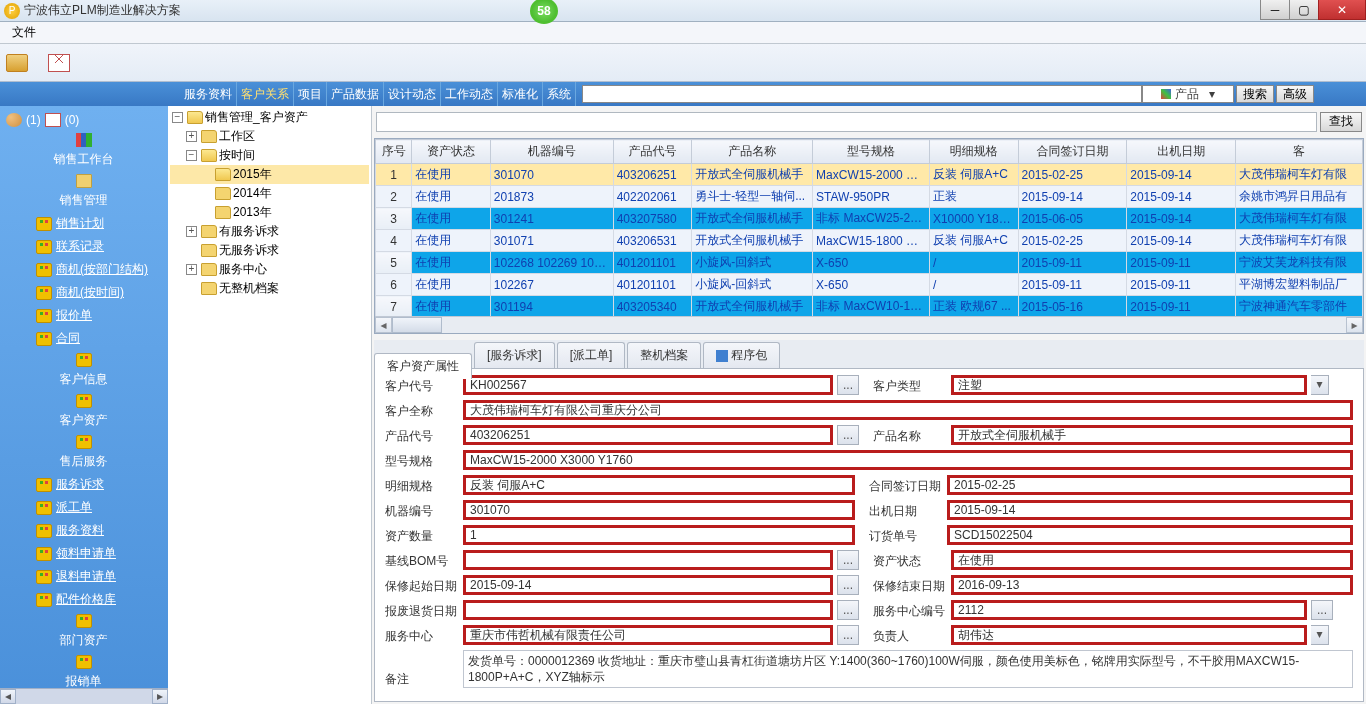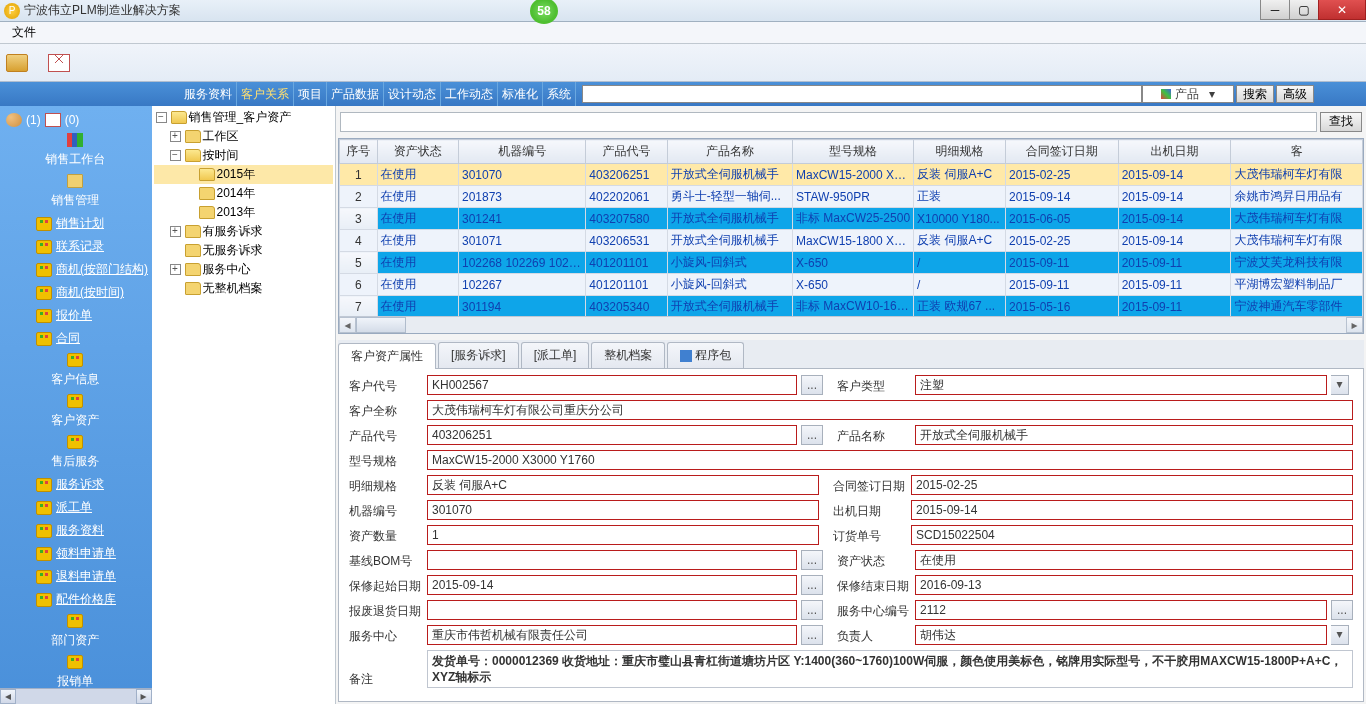"客户资产属性" .dtab.act { top: 1px -> 11px }
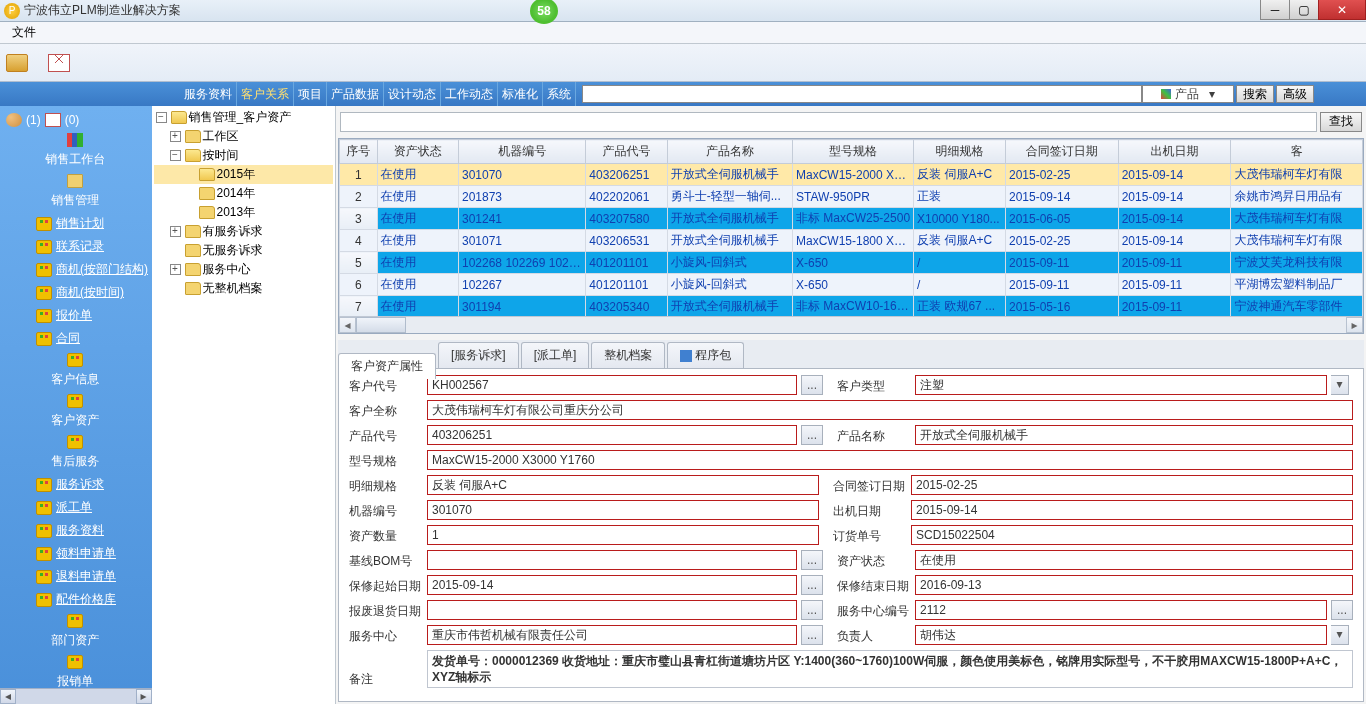"KH002567" .finp { border: 1px solid #b91c1c -> 3px solid #b91c1c }
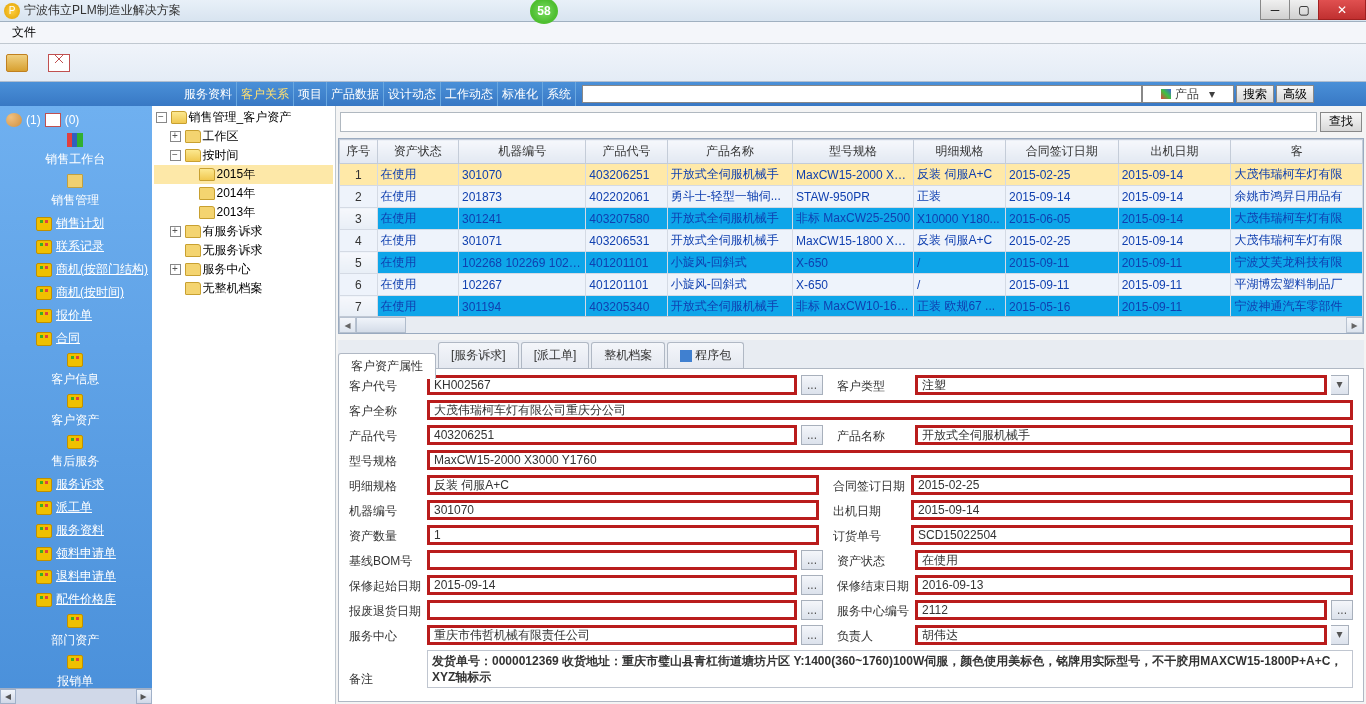"注塑" .fcol2 { width: 412px -> 356px }
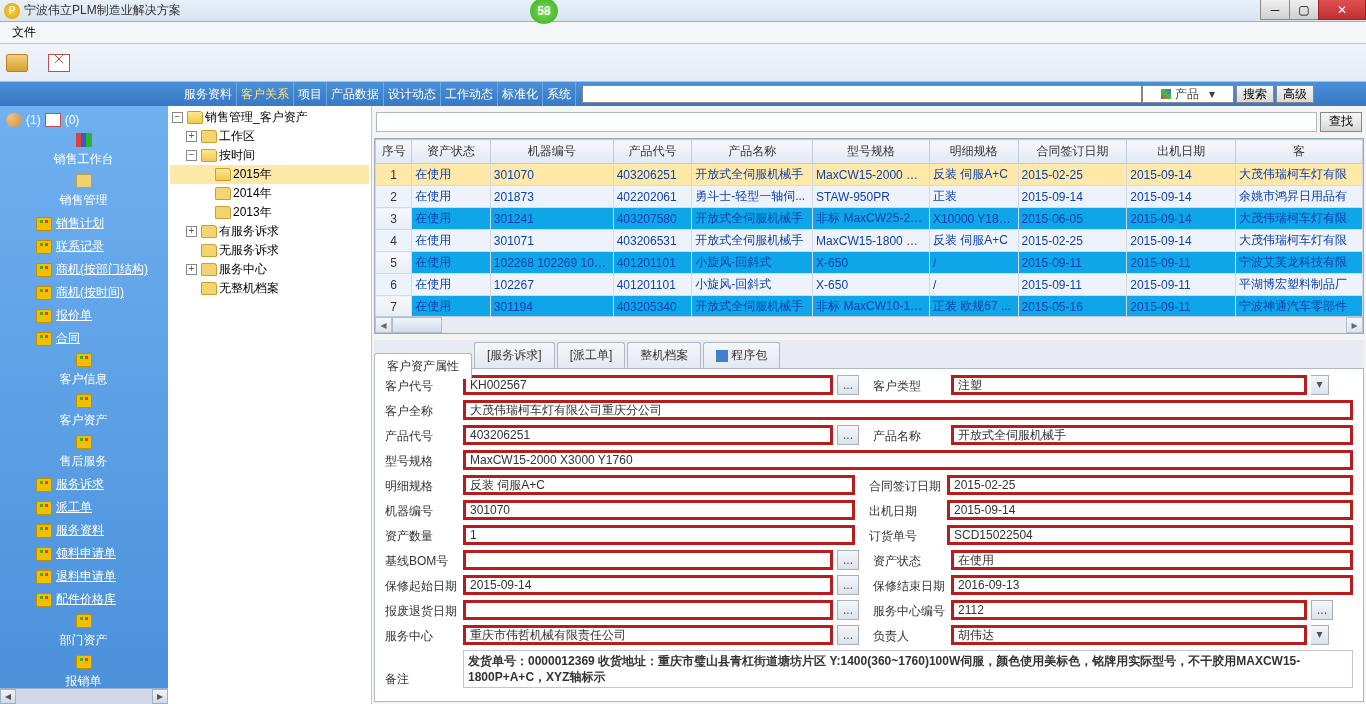"发货单号：0000012369 收货地址：重庆市璧山县青杠街道塘坊片区" .fta { font-weight: bold -> none }
